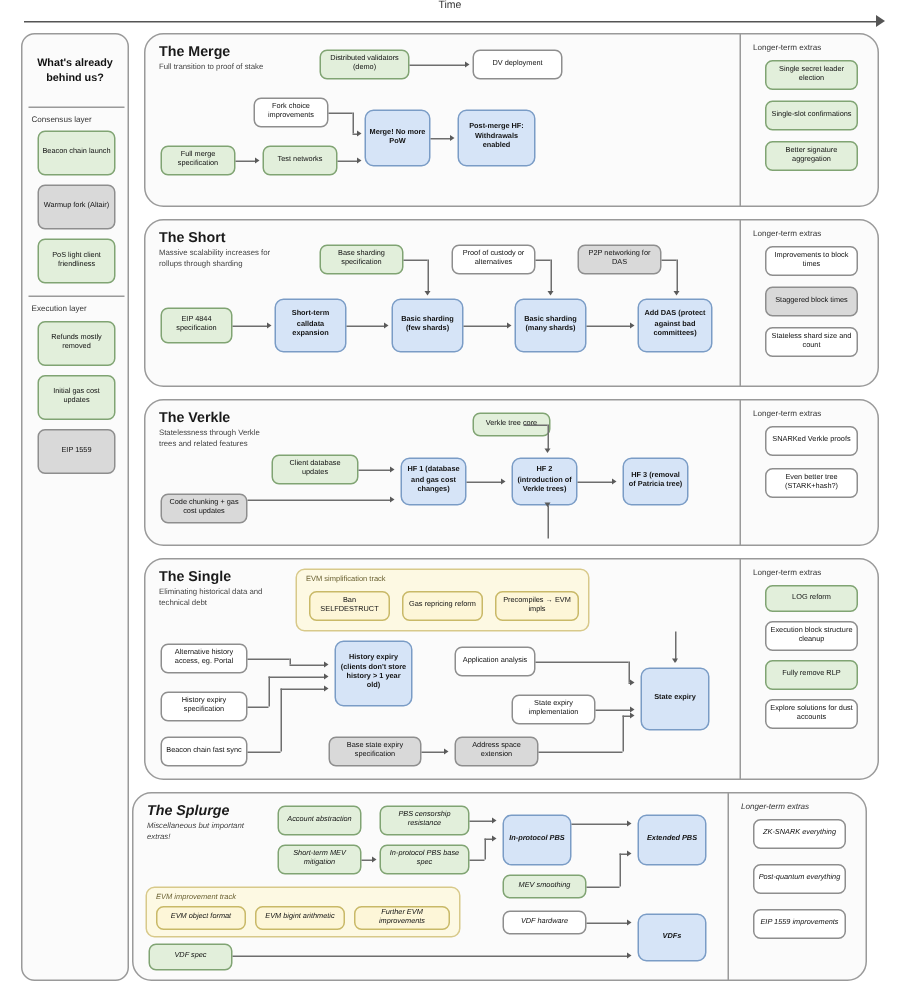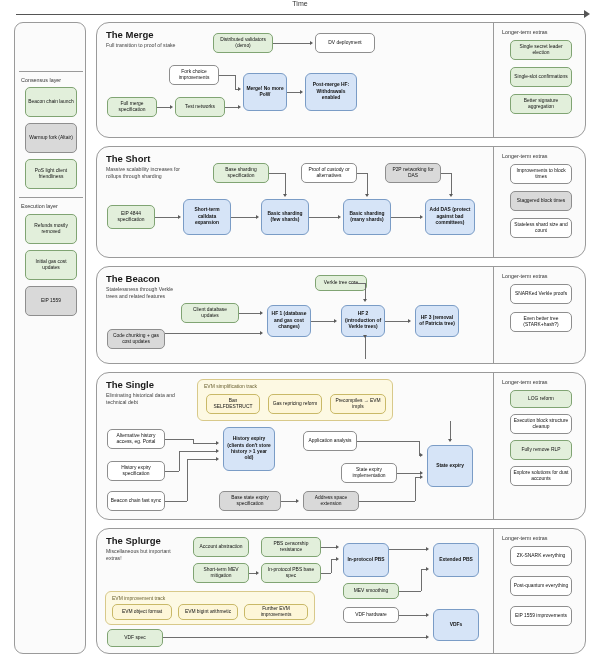"What's already behind us?" div.sidebar-head { html: none -> <div>What's already behind us?</div> }
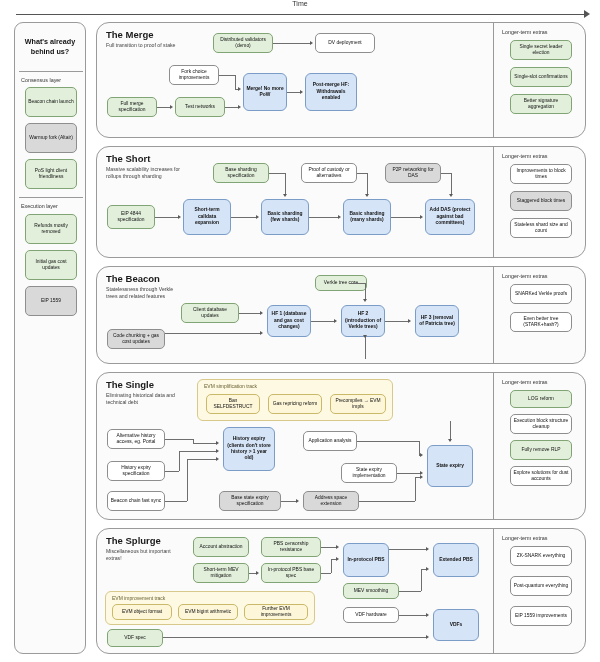"The Beacon" div.panel-title { text: Beacon -> Verkle }
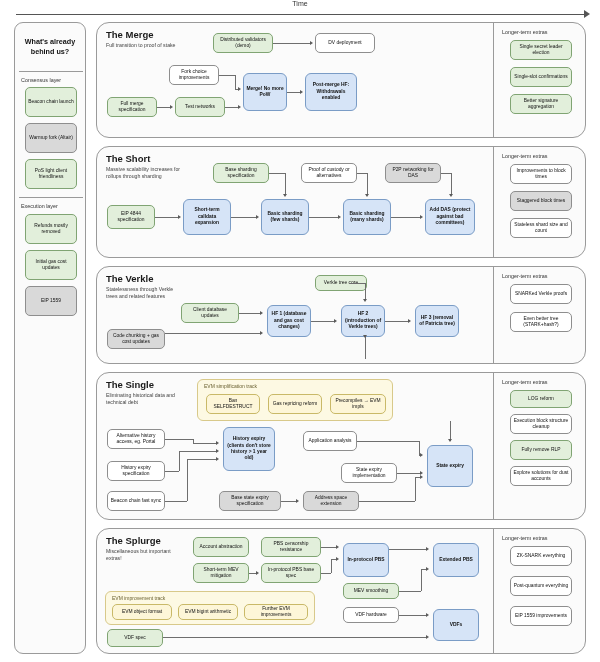"The Splurge" div.panel { font-style: none -> italic; left: 96px -> 88px }
